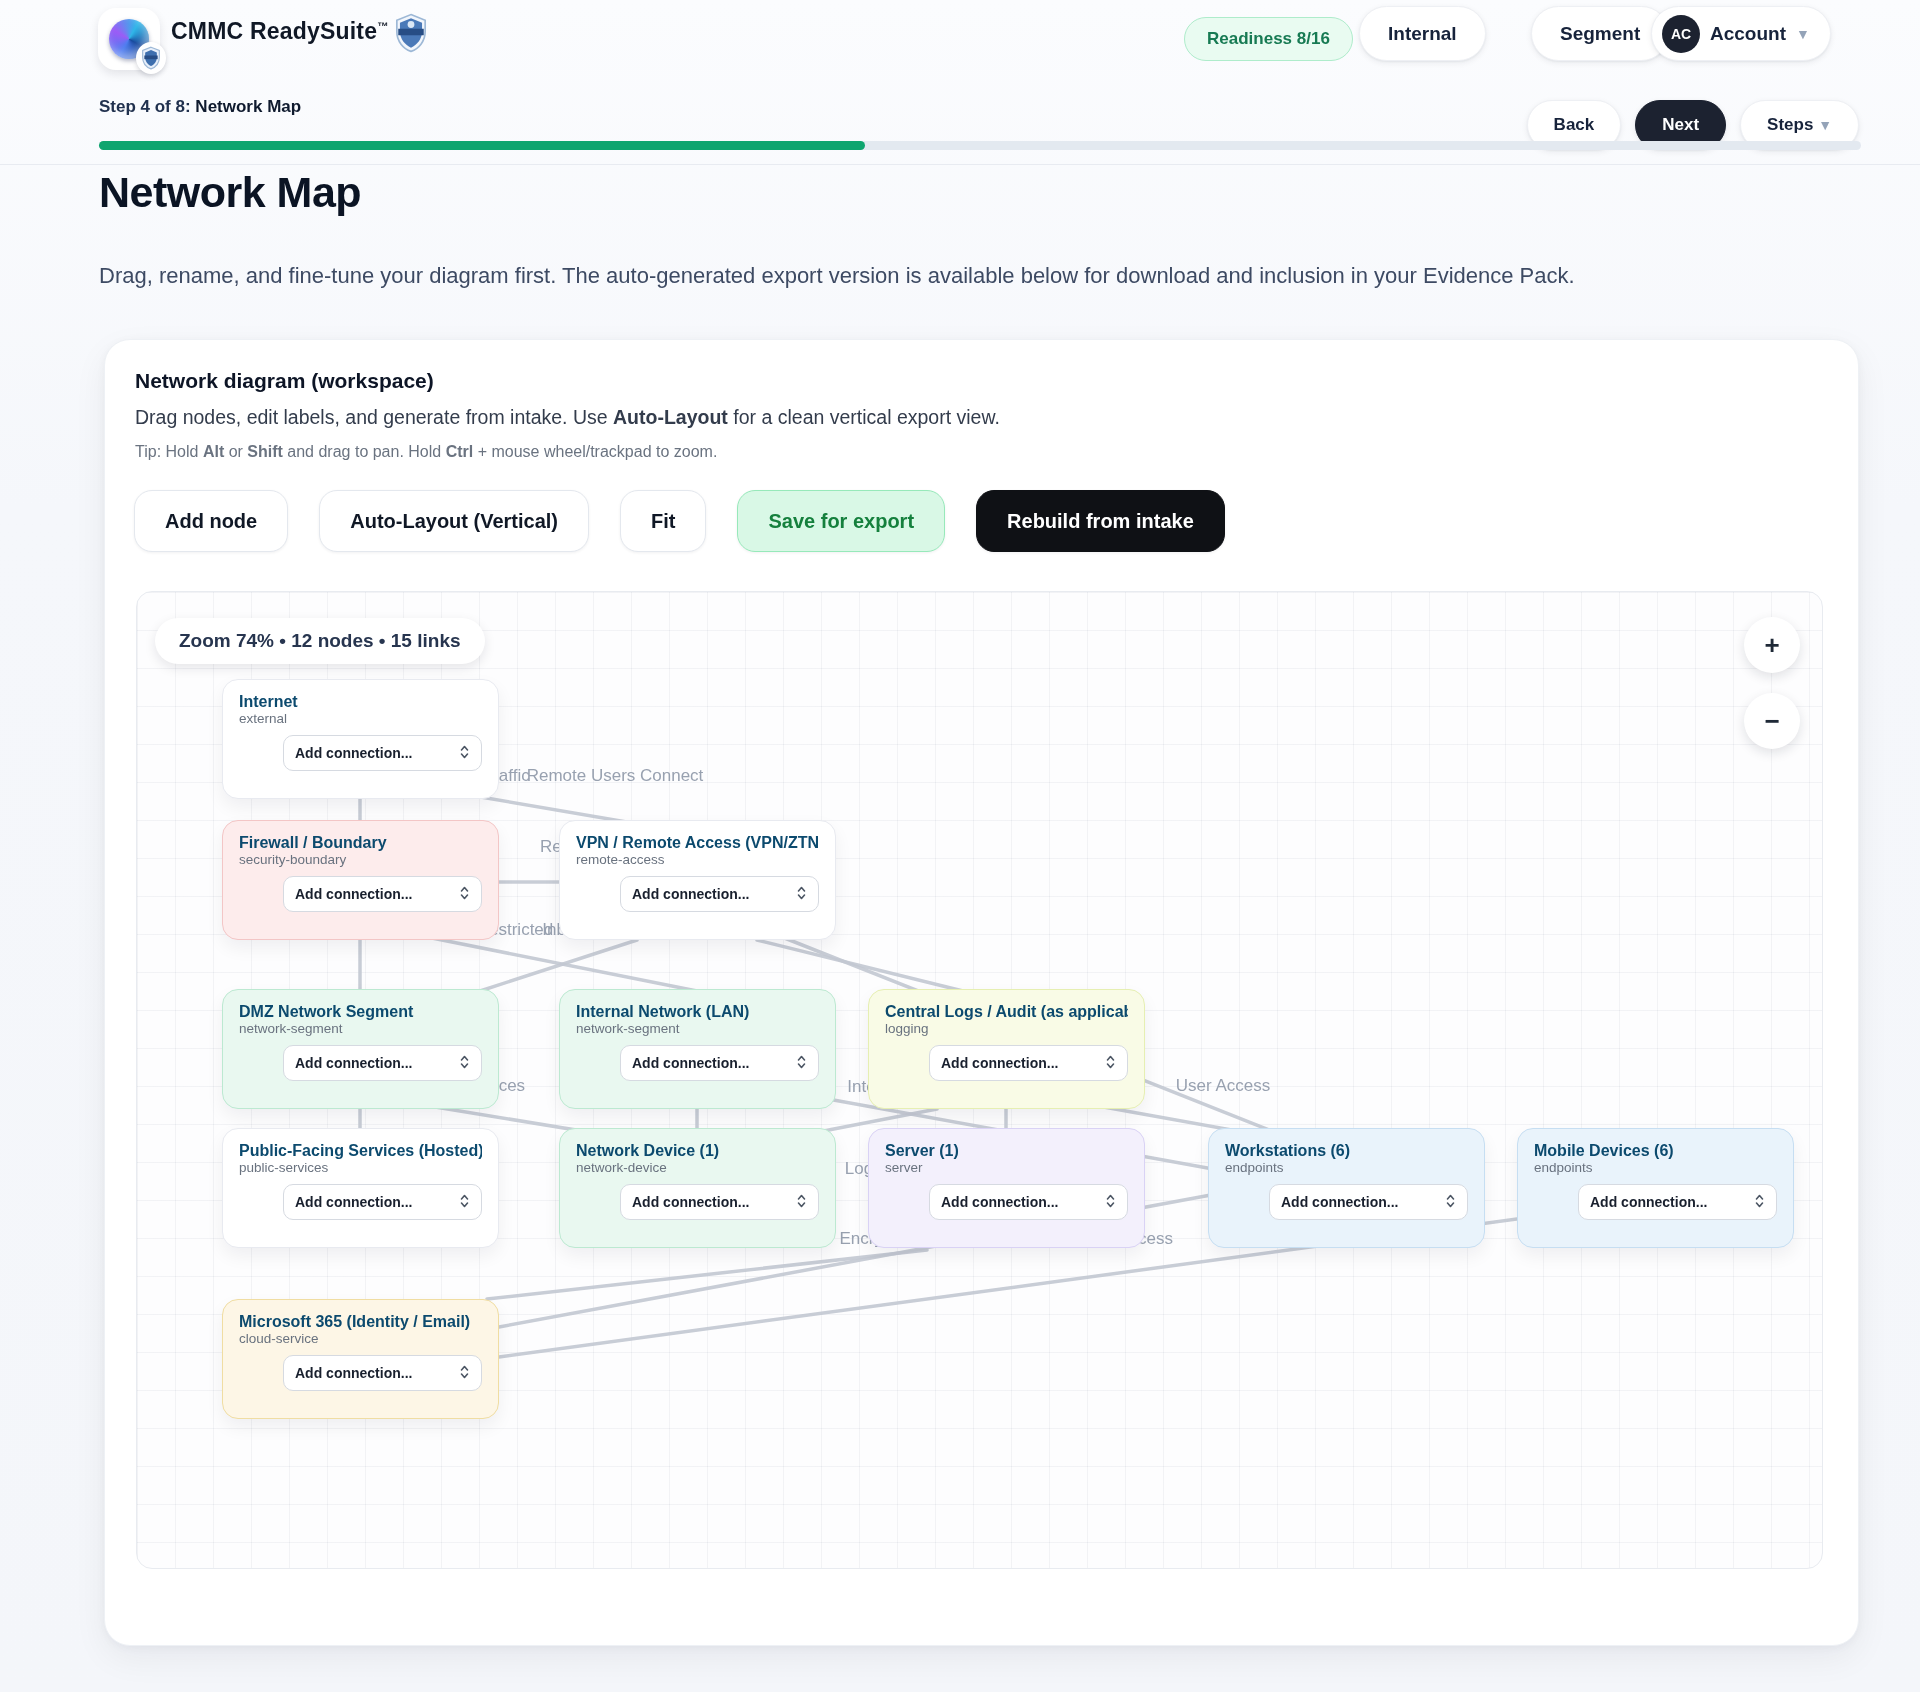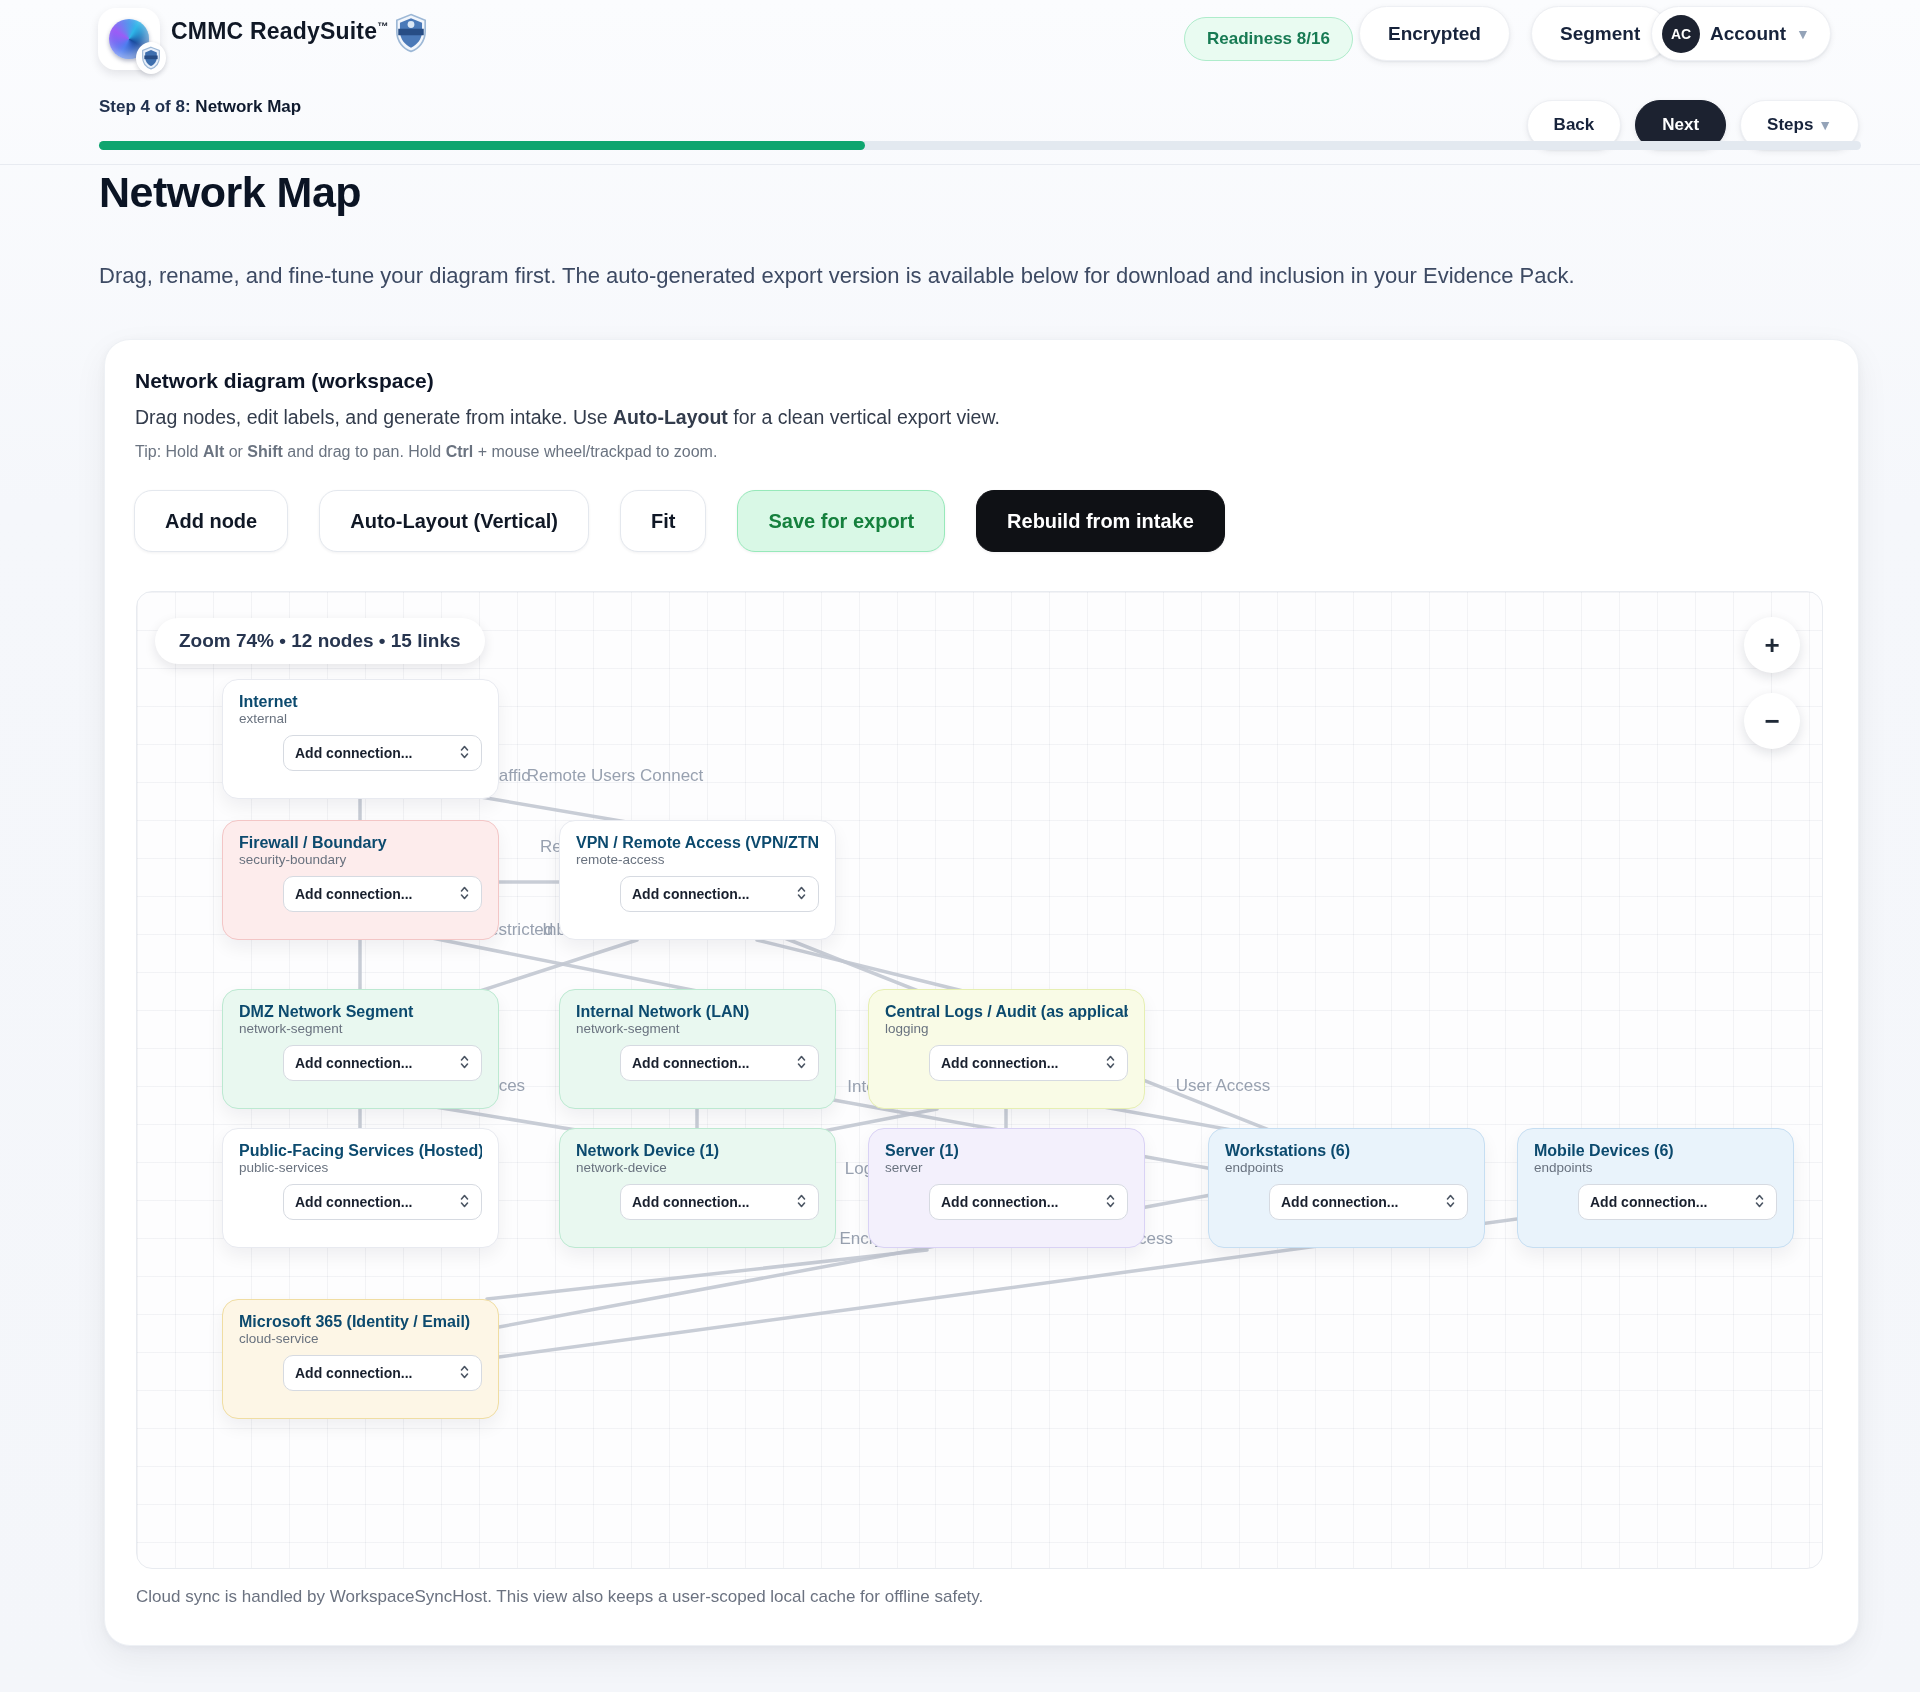"Encrypted" div.abs { text: Encrypted -> Internal }
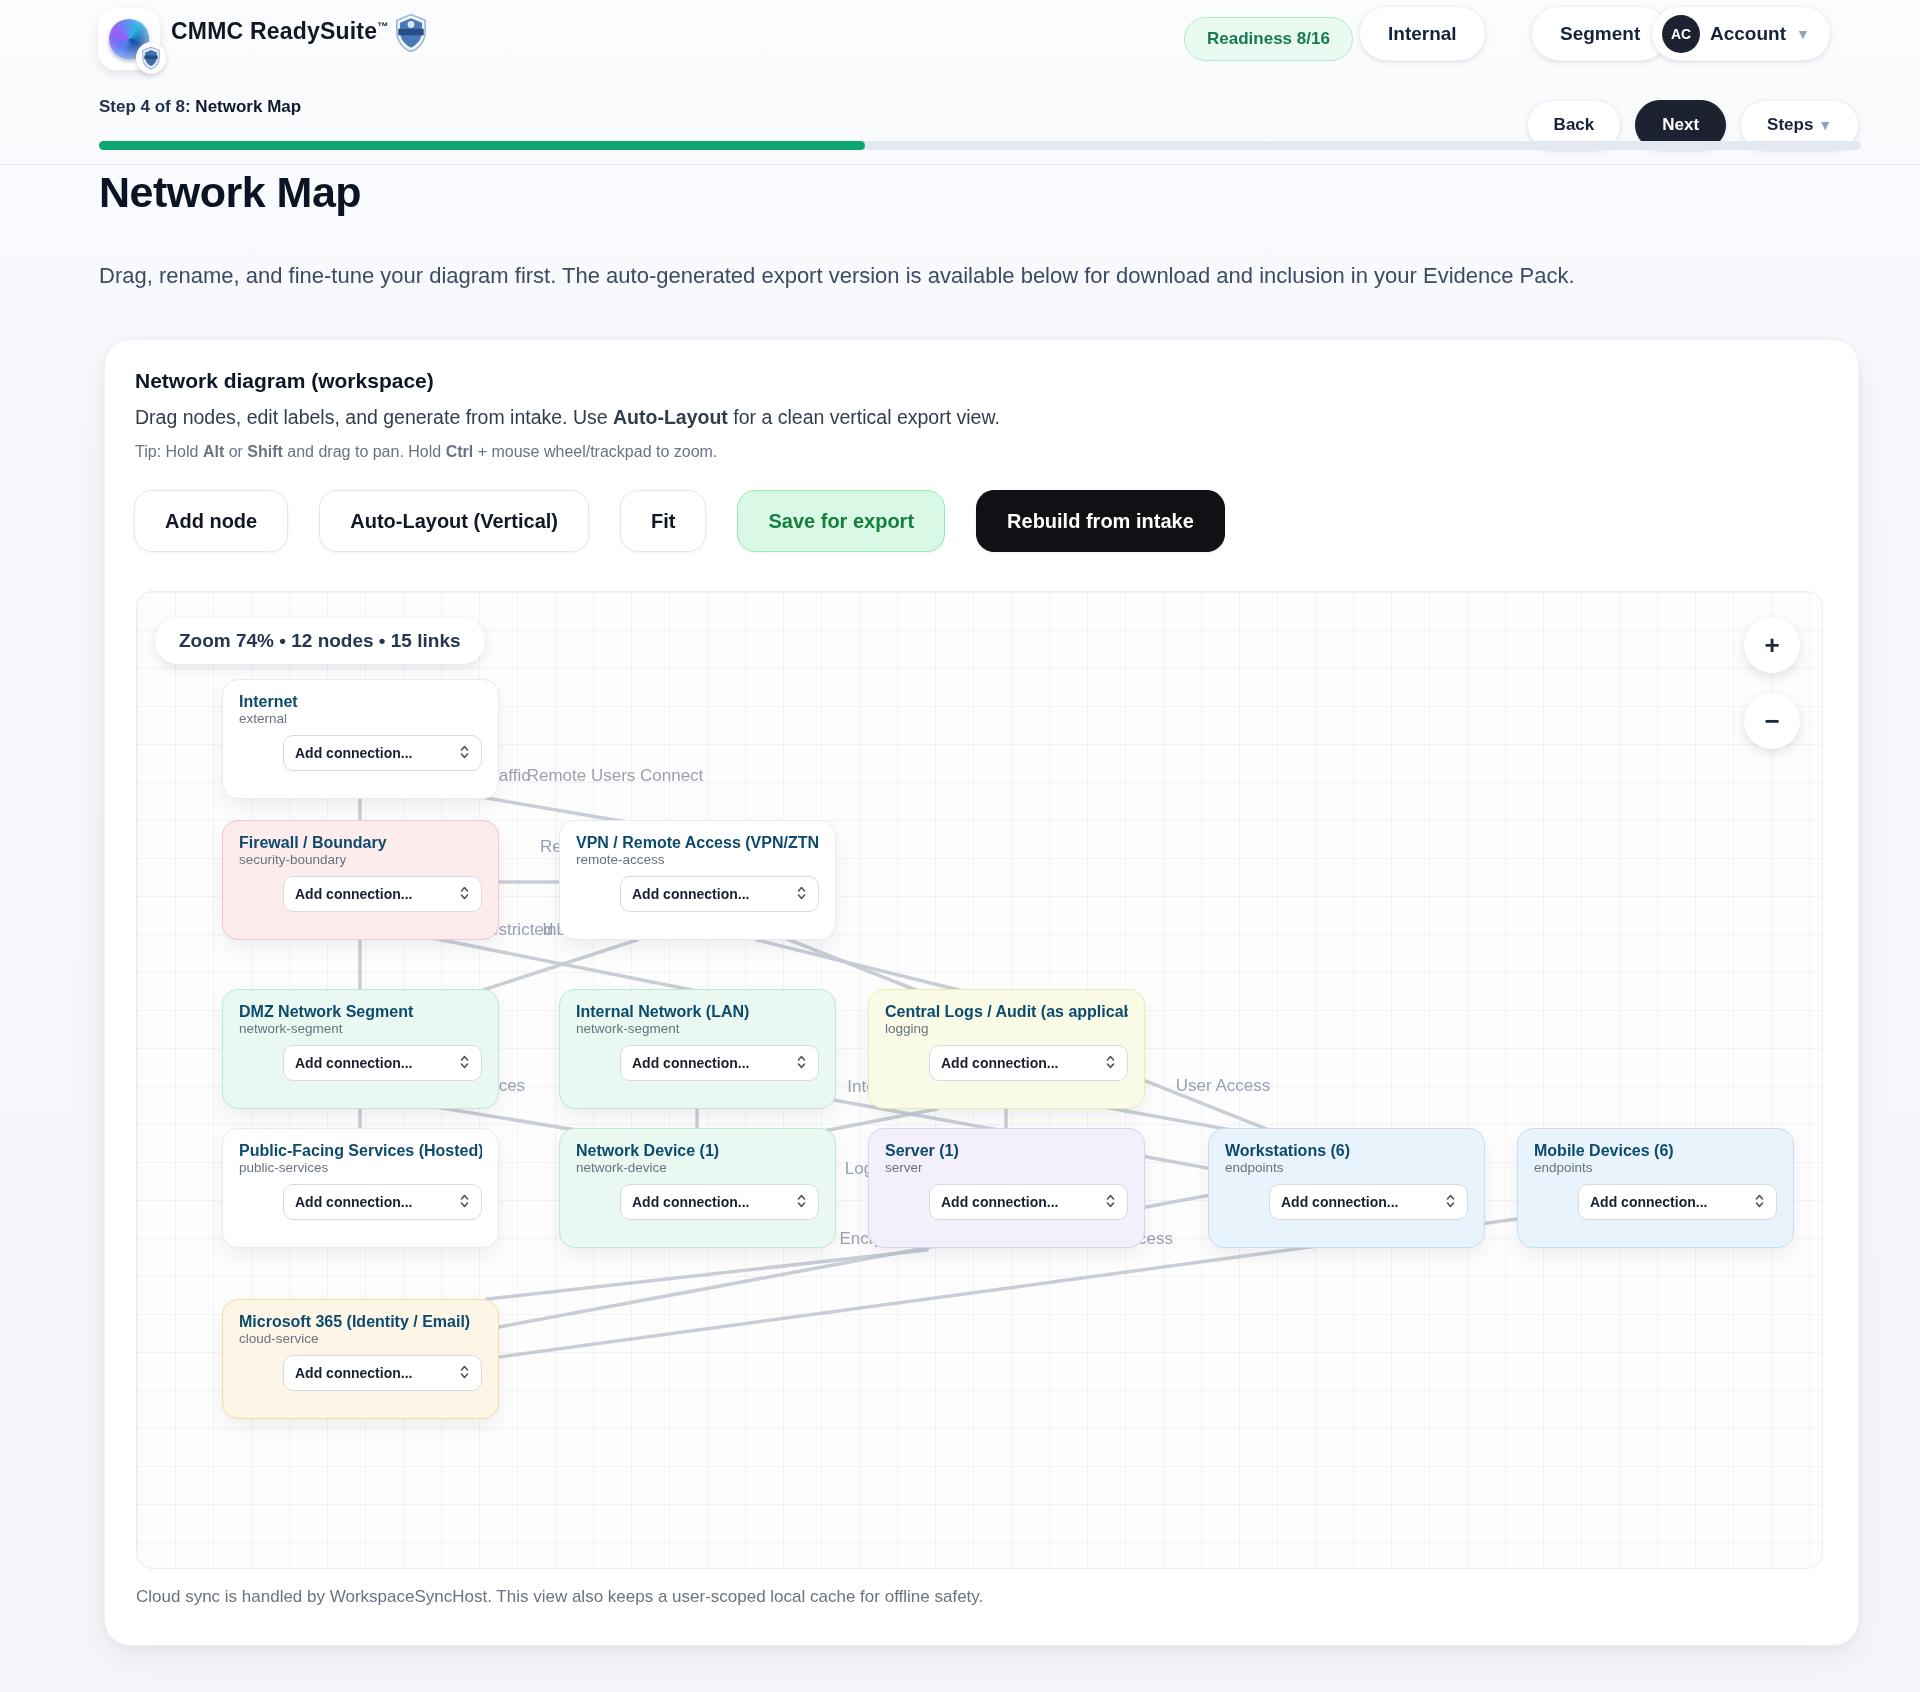"Cloud sync is handled by" div.abs { html: <div>Cloud sync is handled by WorkspaceSyncHost. This view also keeps a user-scoped local cache for offline safety.</div> -> none }
